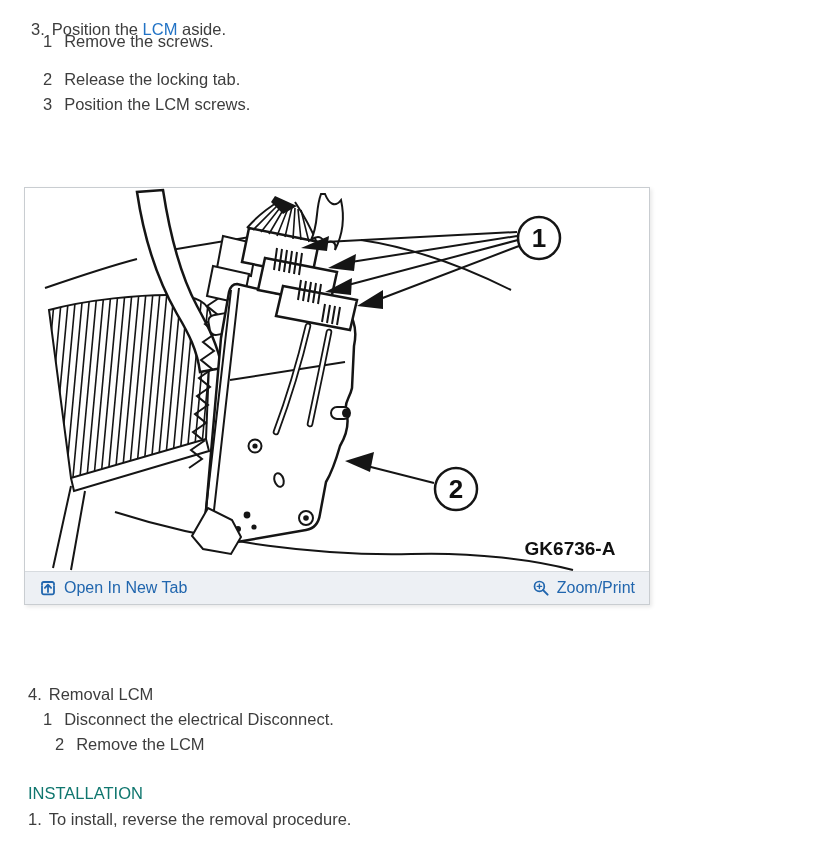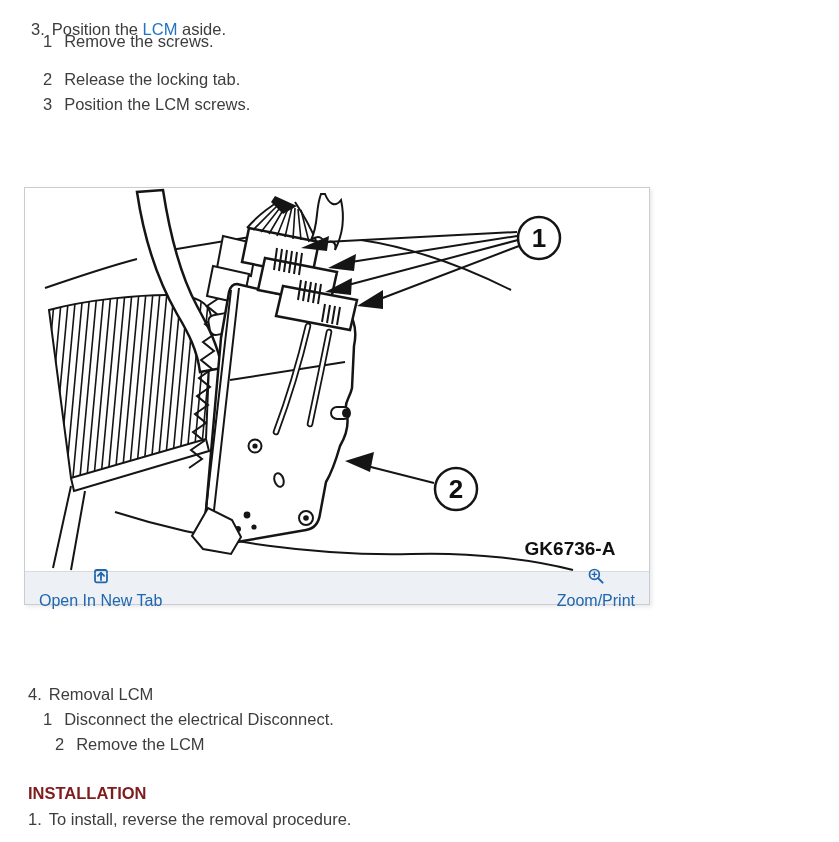"Open In New Tab" .flink { flex-direction: column -> none }
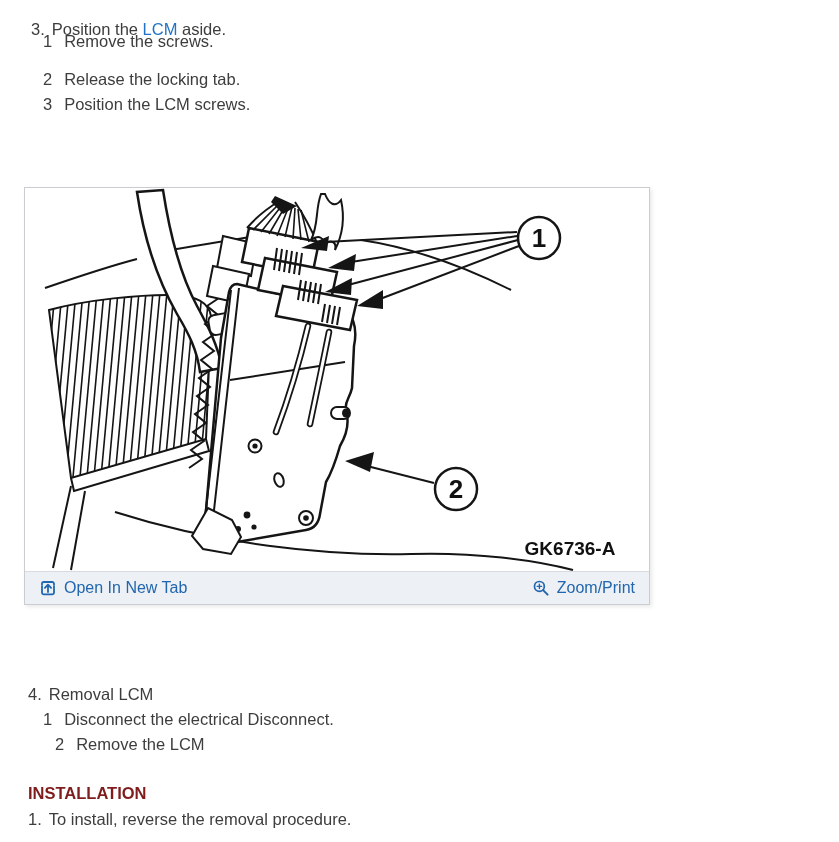"INSTALLATION" .heading { color: #7f1d1d -> #0f766e; font-weight: bold -> normal }
